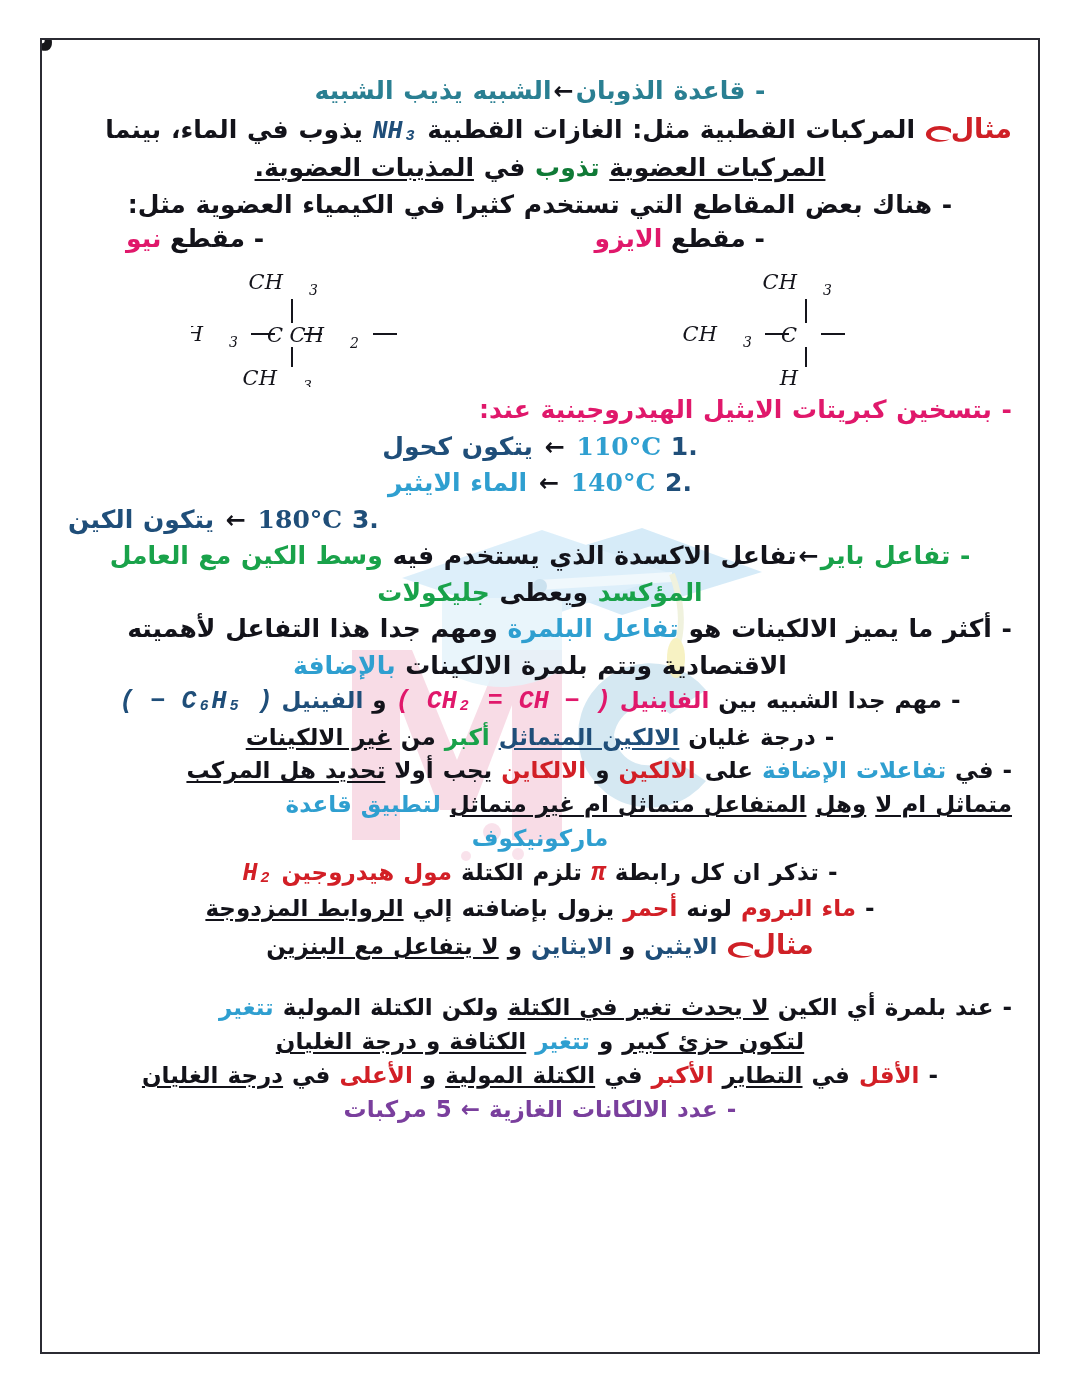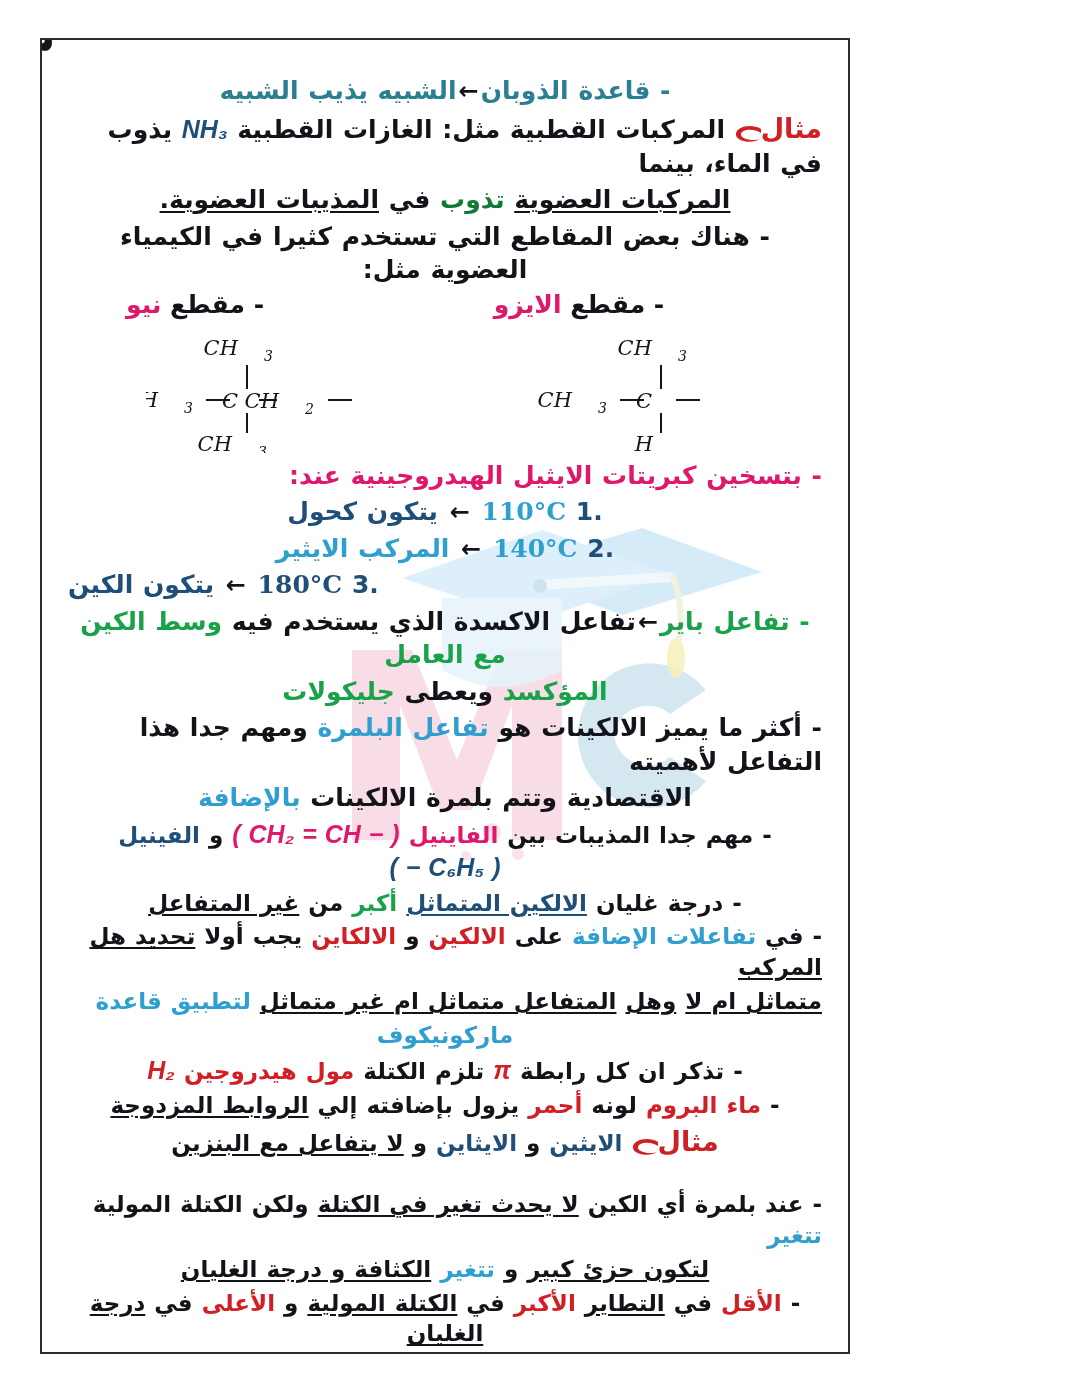"- قاعدة الذوبان←الشبيه يذيب الشبيه" .page { width: 810px -> 1000px }
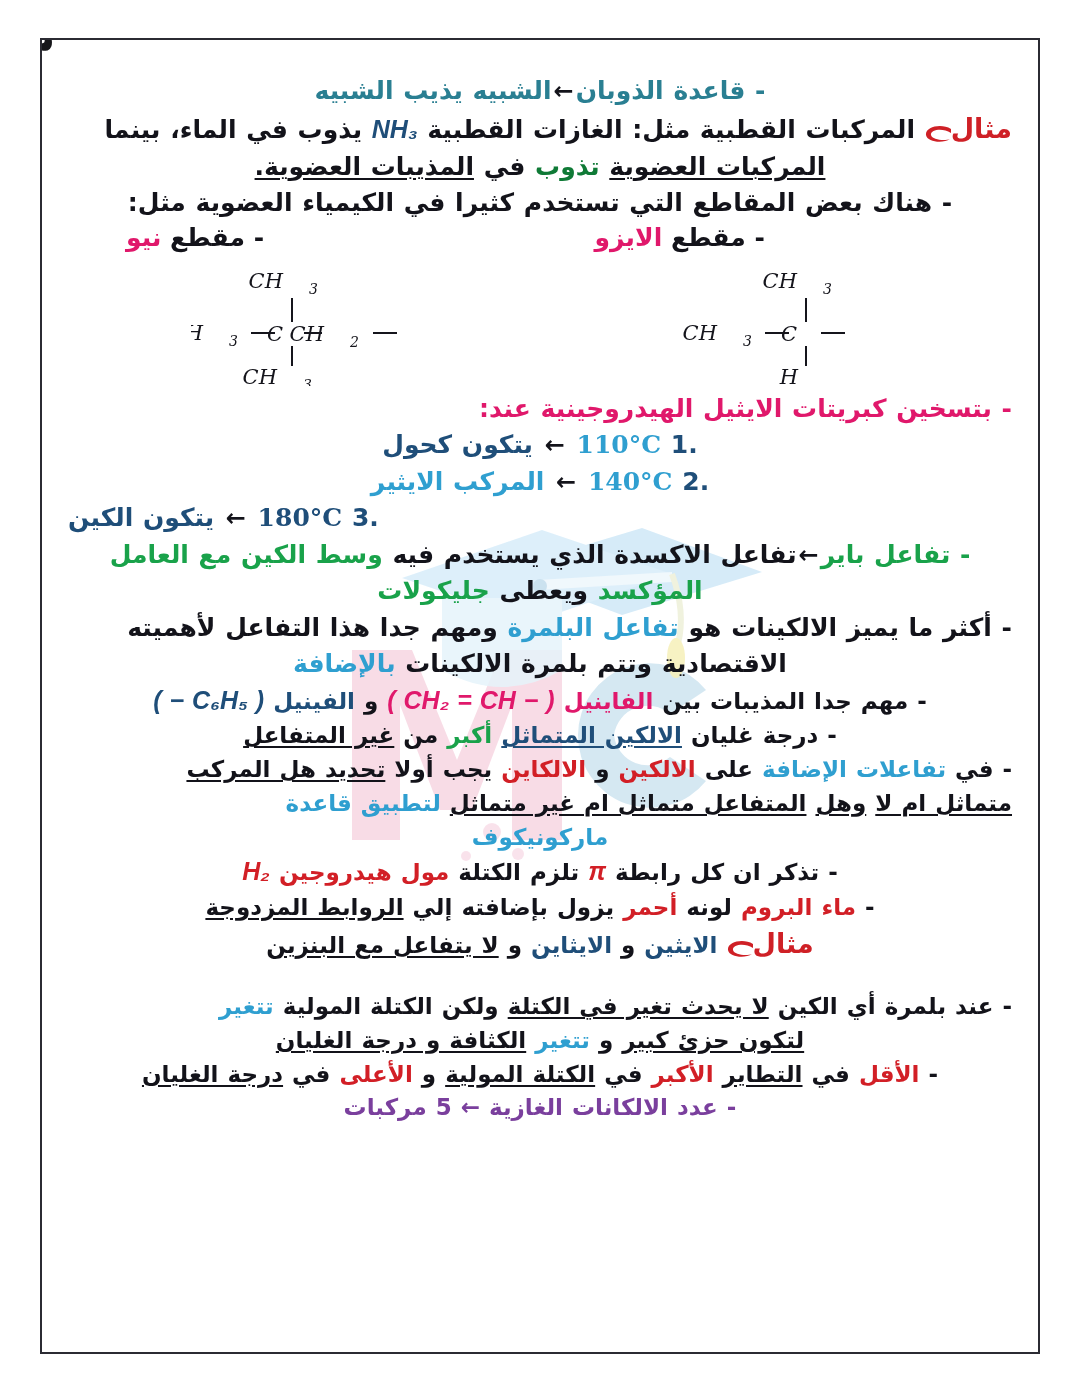"NH₃" .f { font-family: Liberation Sans, sans-serif -> Liberation Mono, monospace }
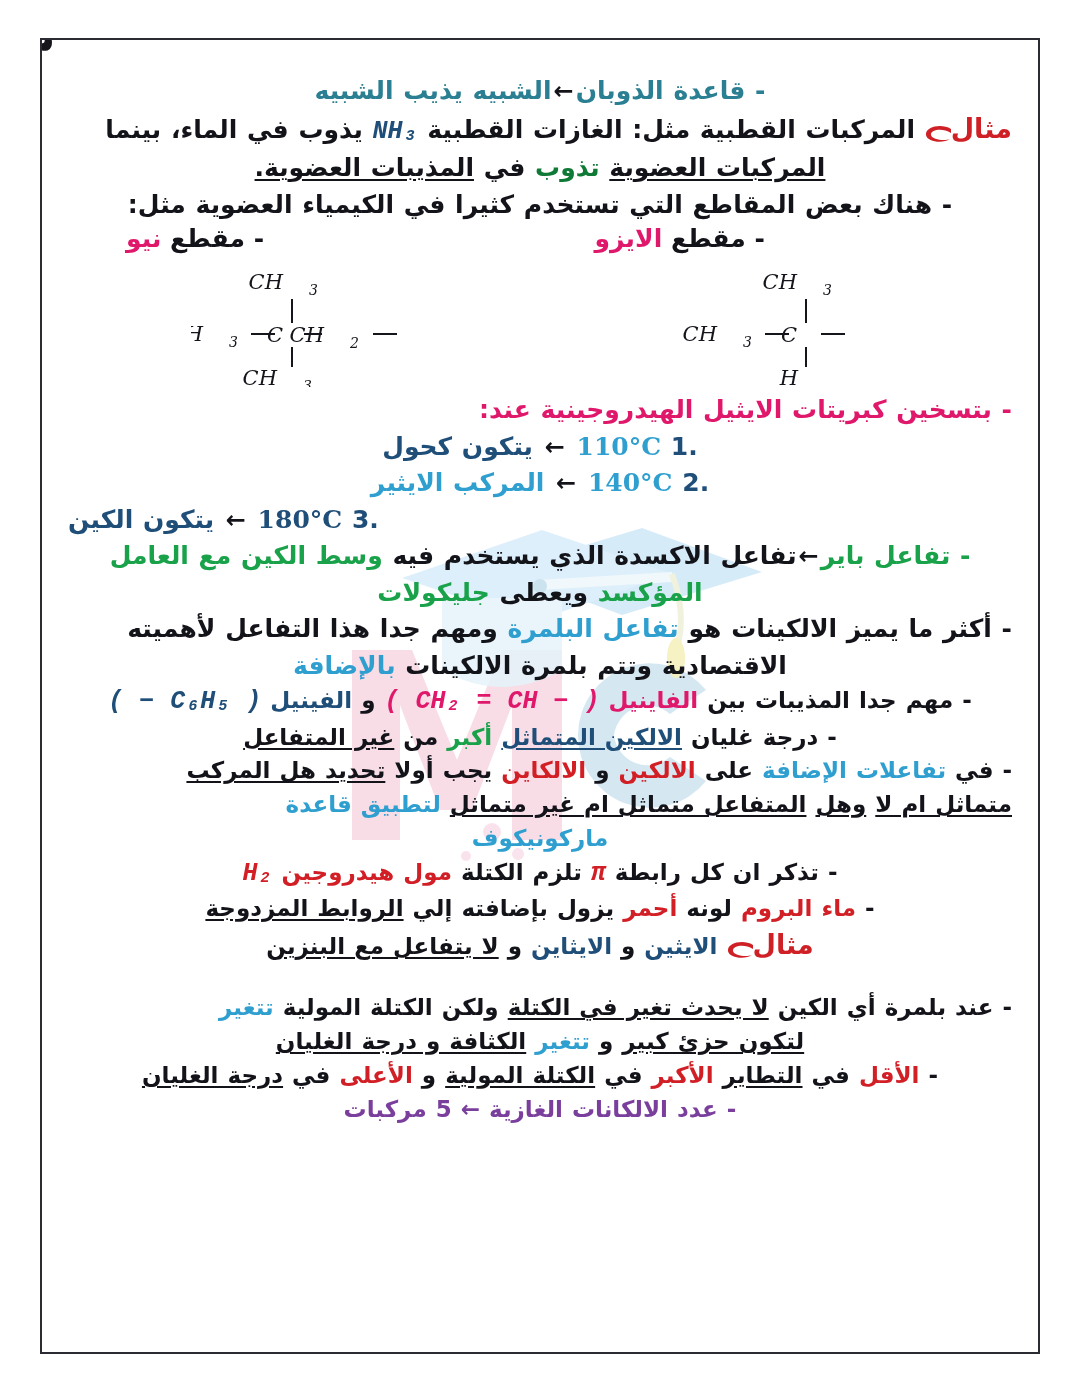"المركب الايثير" span.c-skyblue { text: المركب -> الماء }
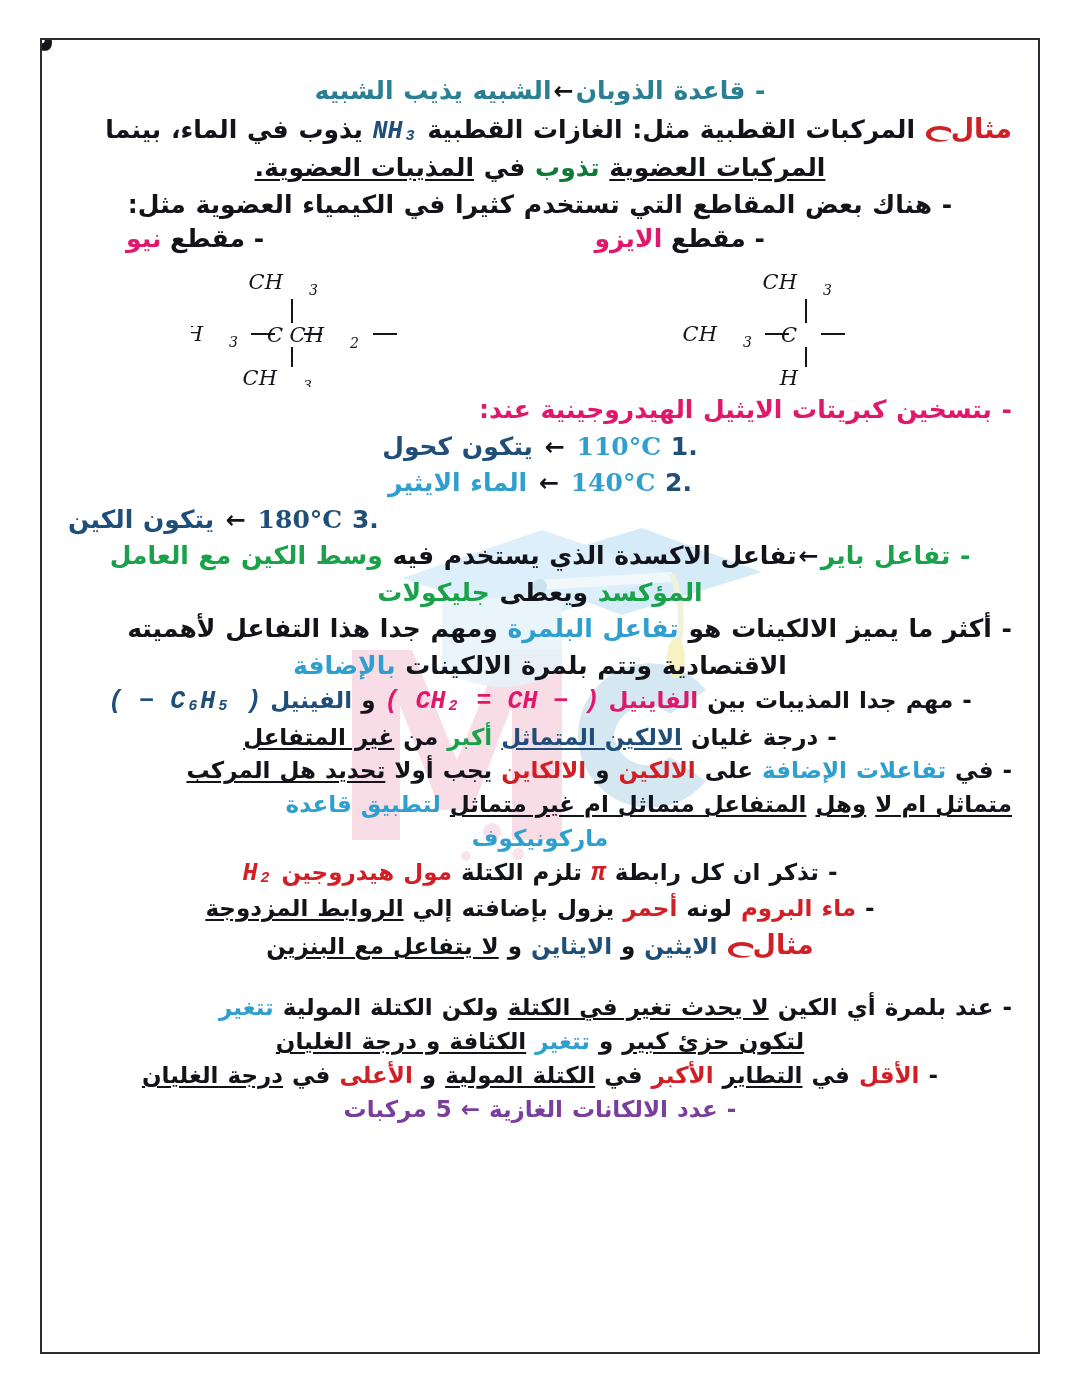"- مهم جدا المذيبات بين" span.c-dark { text: المذيبات -> الشبيه }
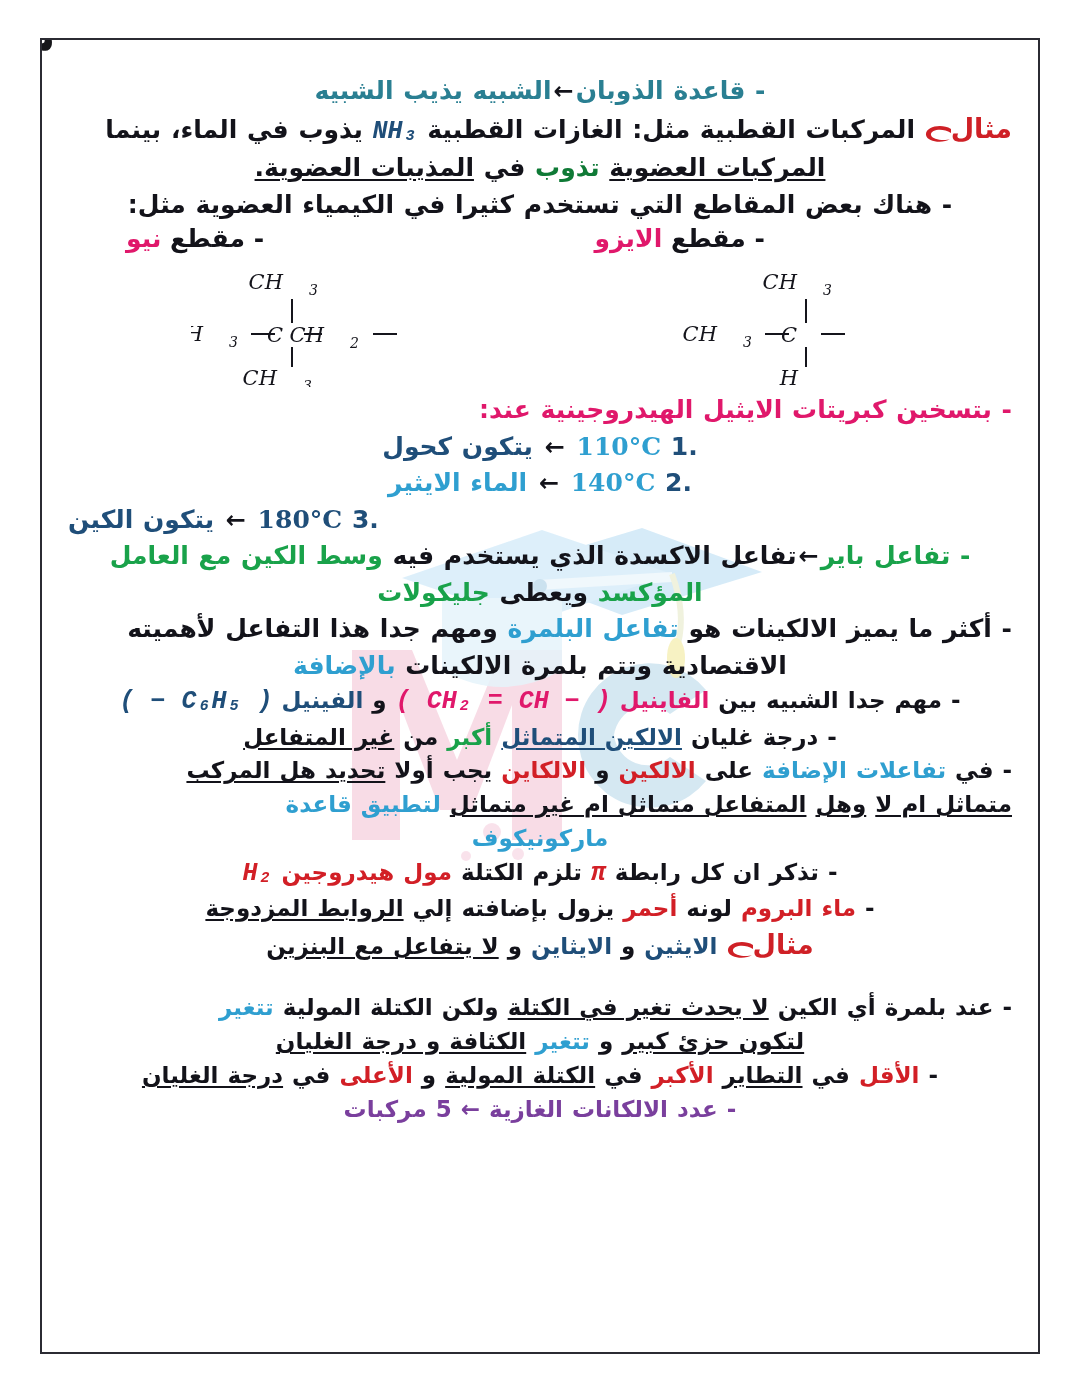"غير المتفاعل" span.c-dark { text: المتفاعل -> الالكينات }
